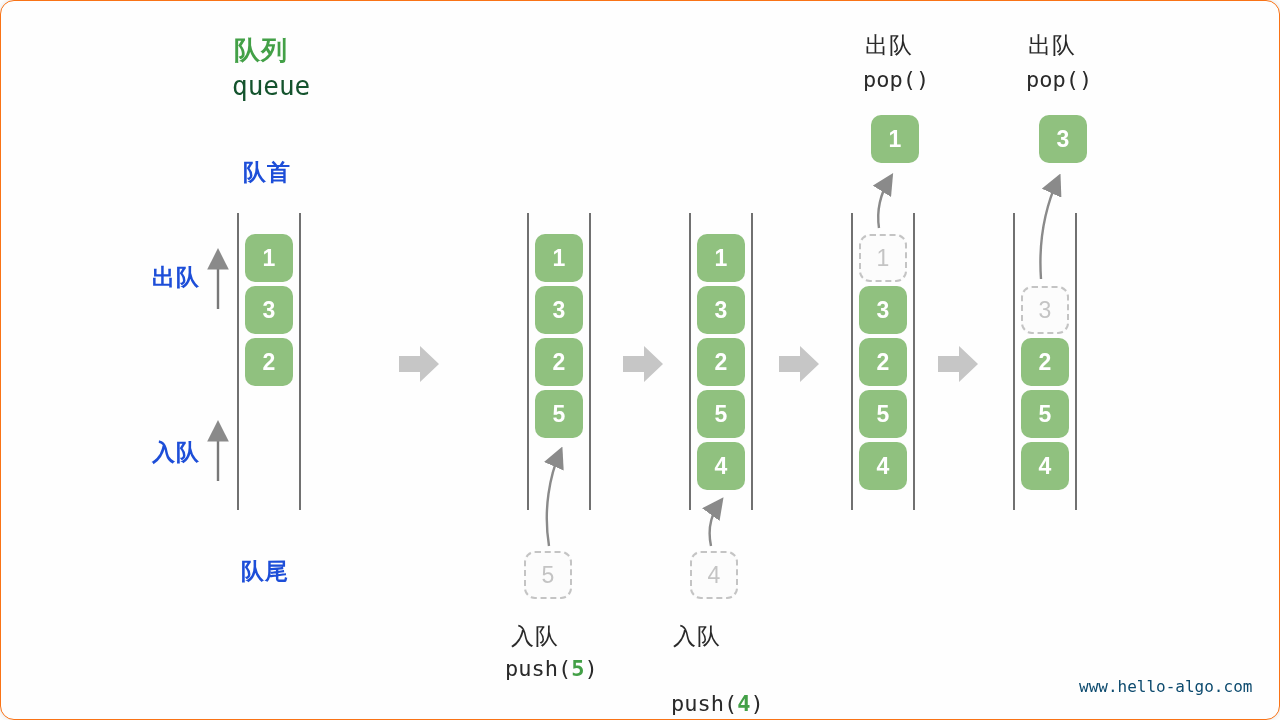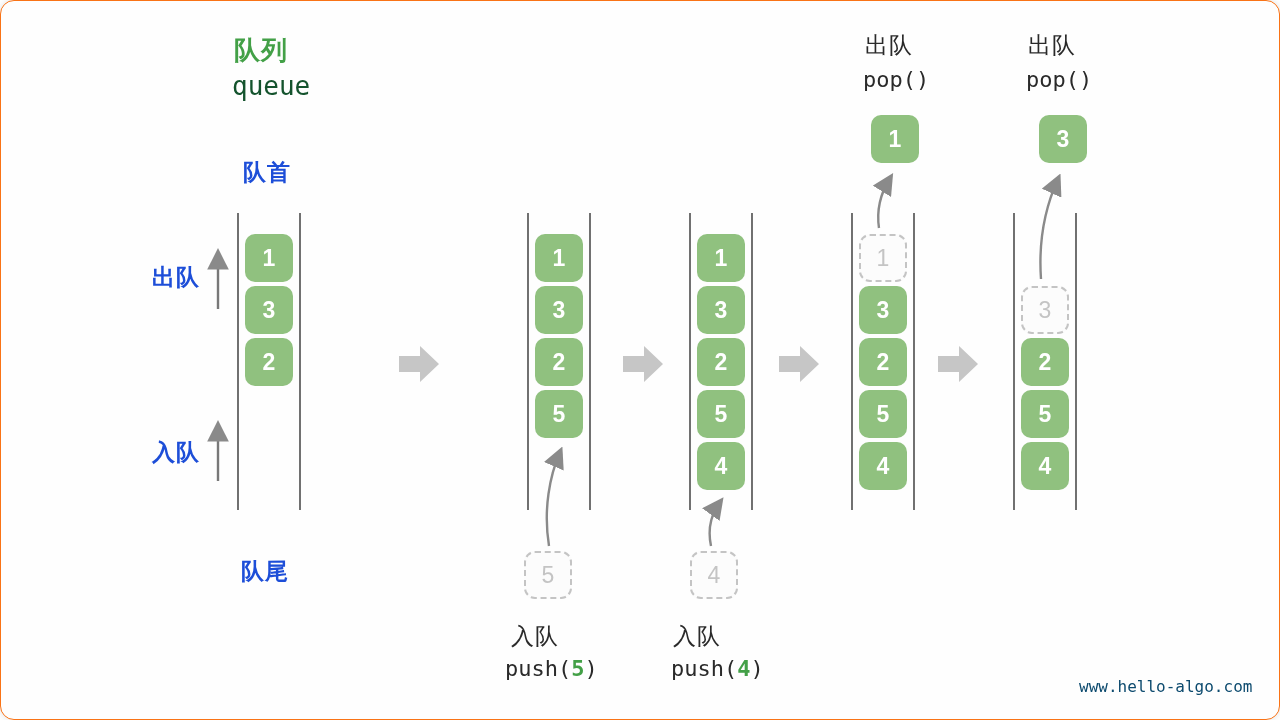"push(4)" div.abs { top: 655px -> 690px }
